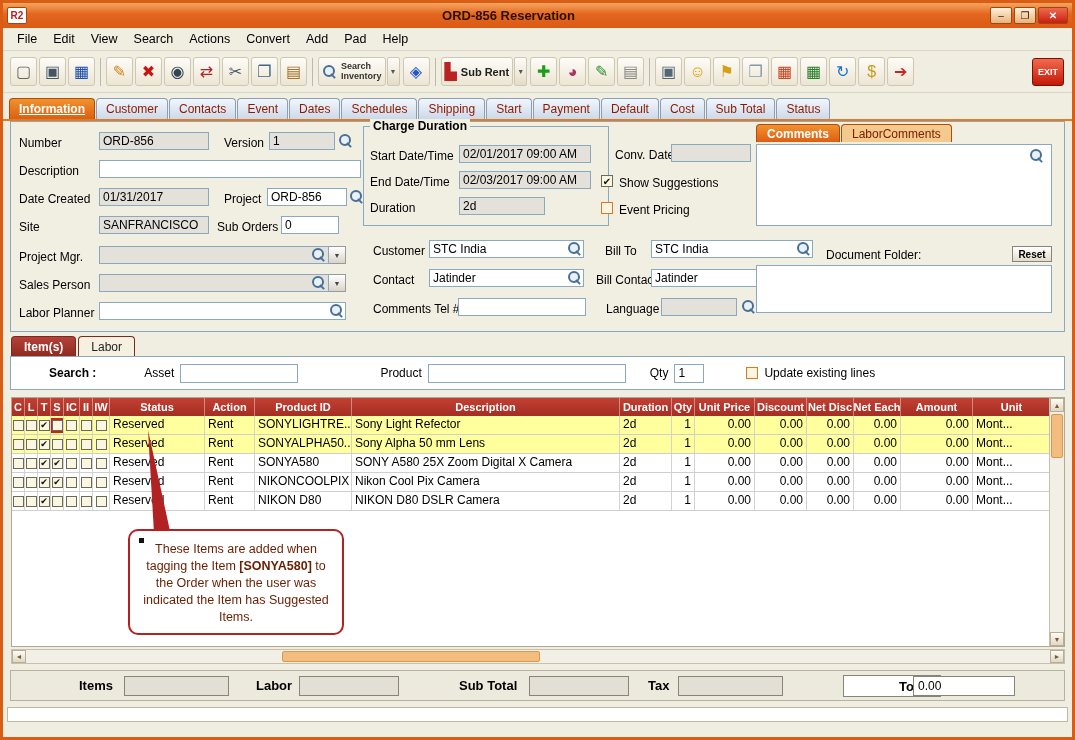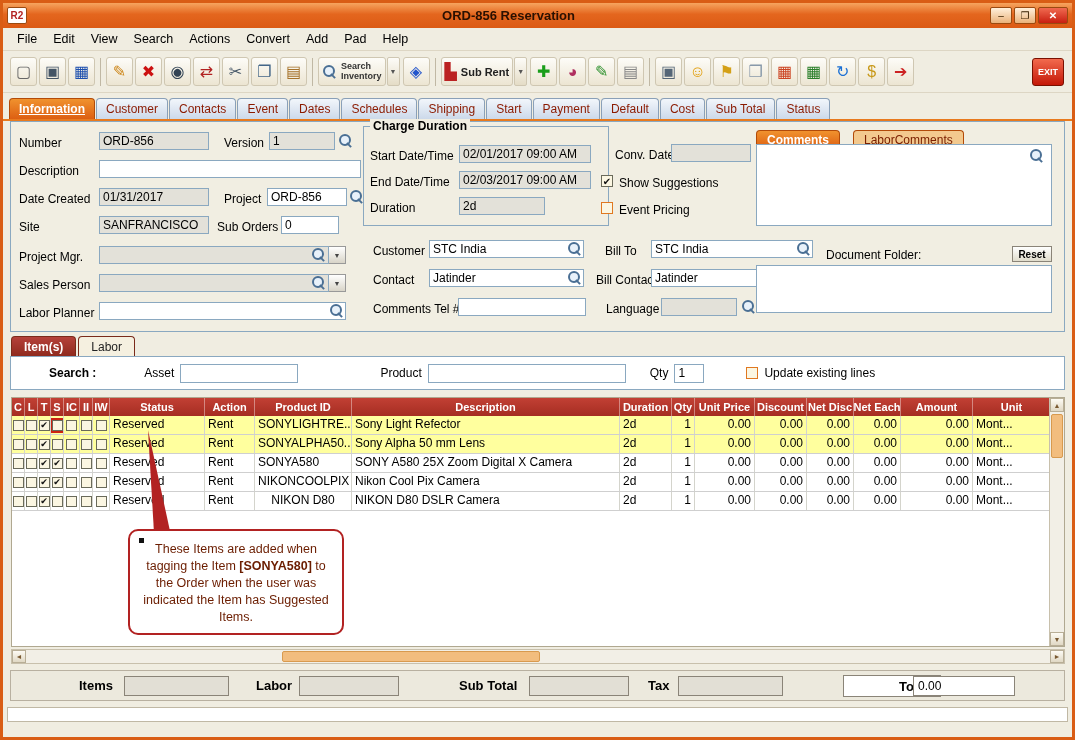"Comments" .ctabs { gap: 12px -> none; top: 8px -> 2px }
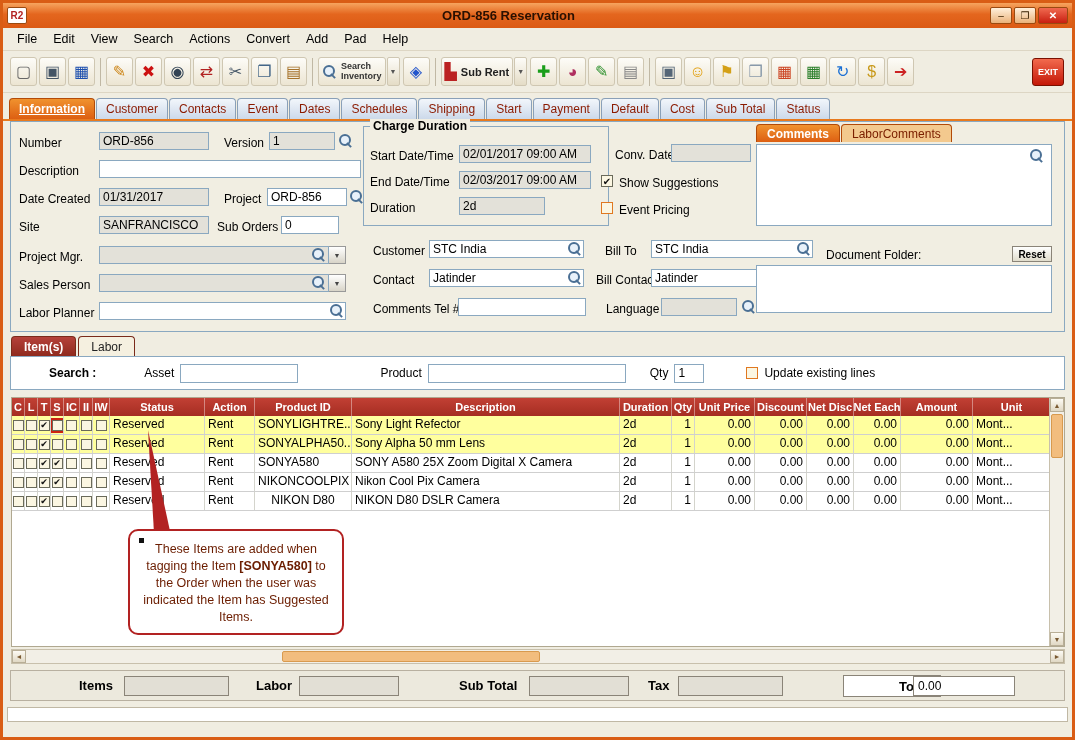"NIKON D80" div.td { text-align: center -> none }
